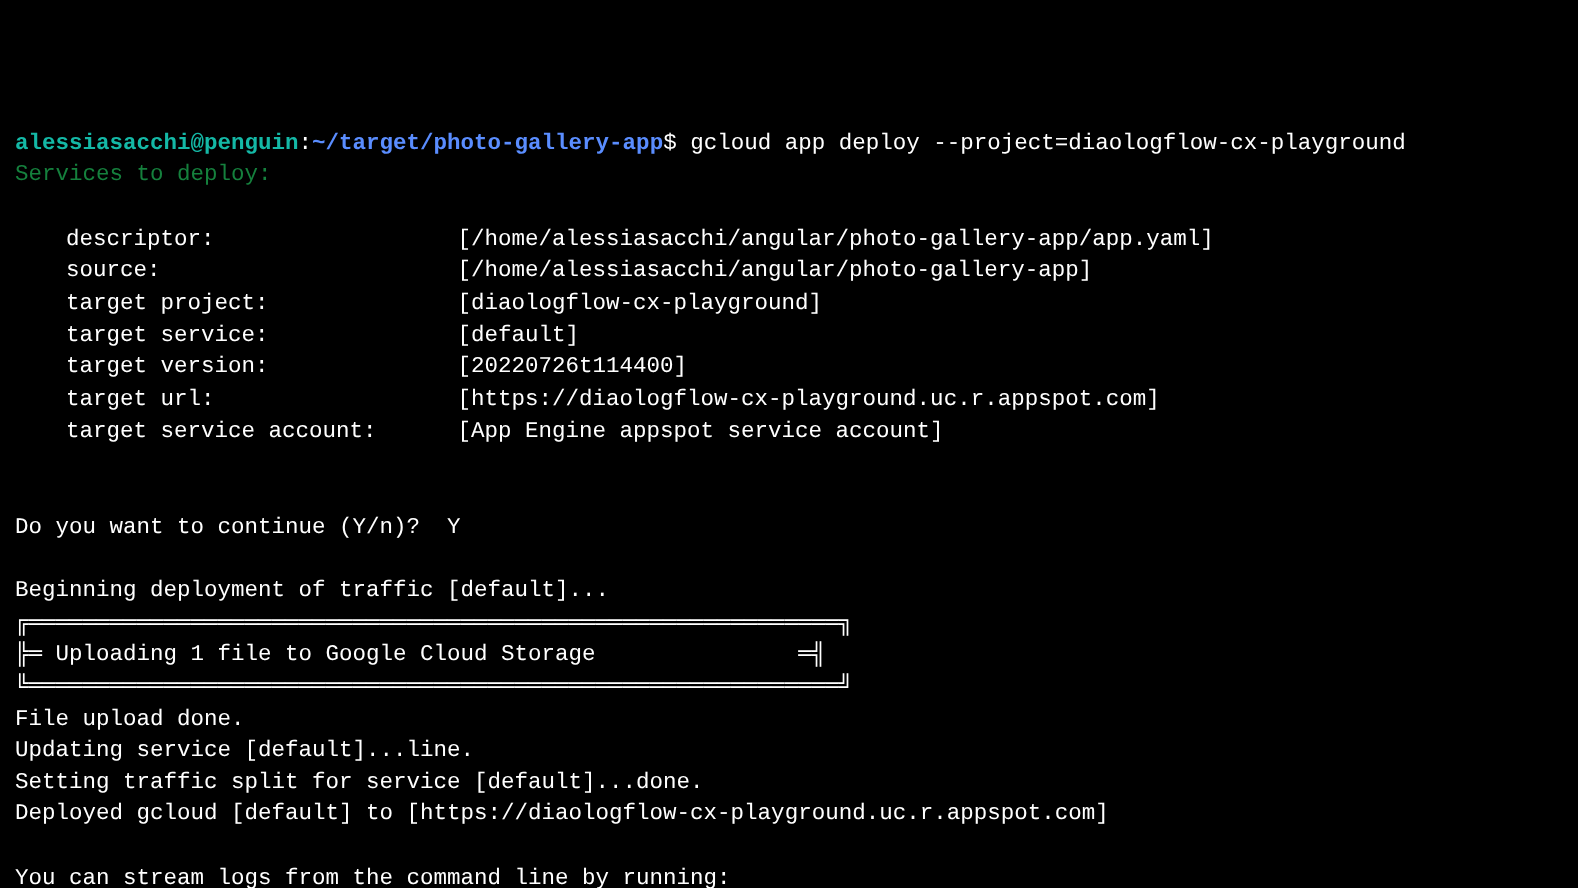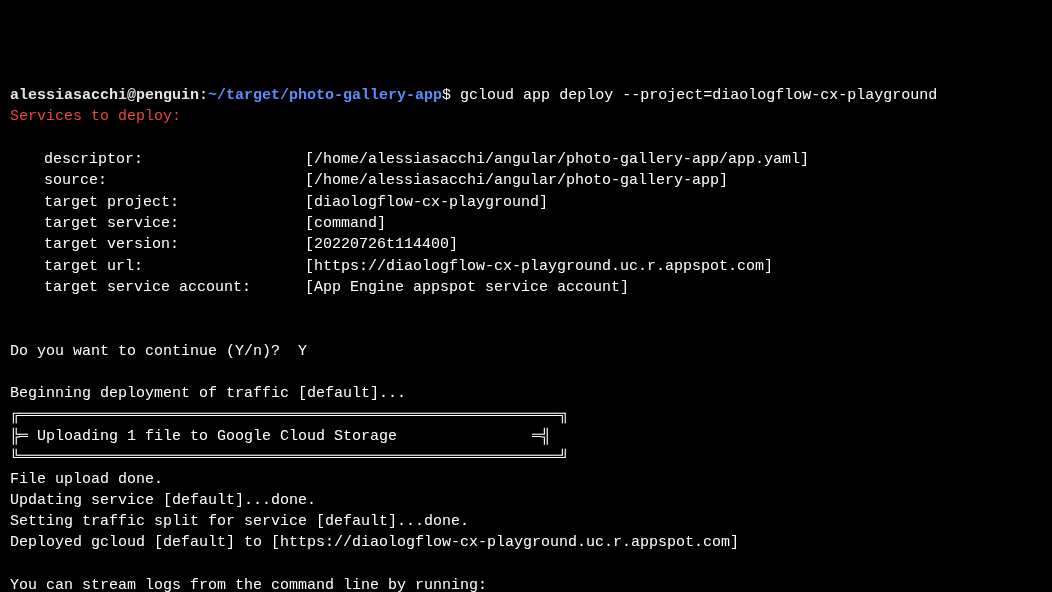"alessiasacchi@penguin" .user { color: #e5e5e5 -> #14b8a6 }
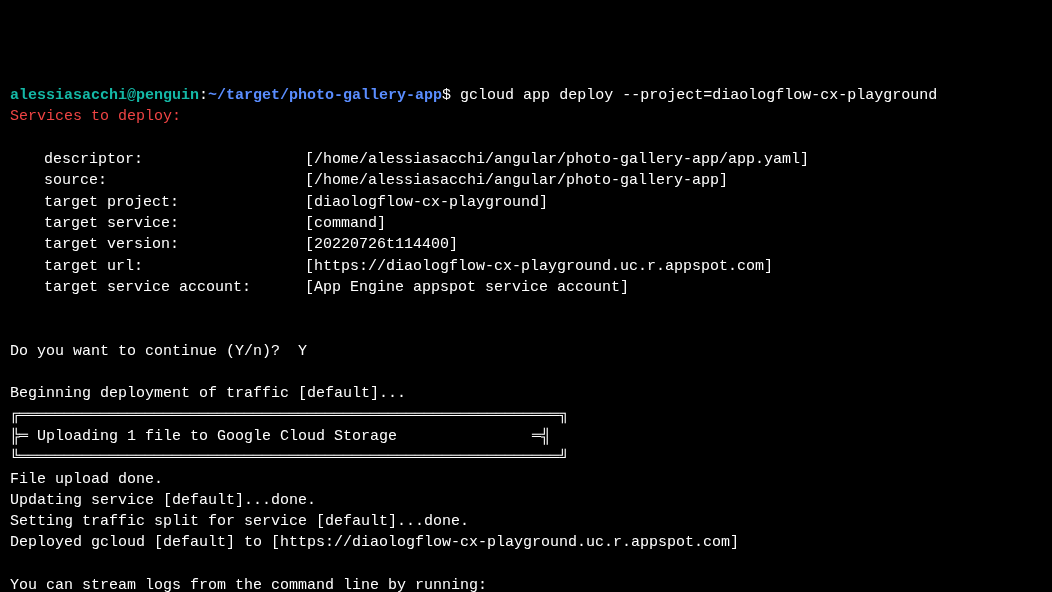"Services to deploy:" .output { color: #ef4444 -> #15803d }
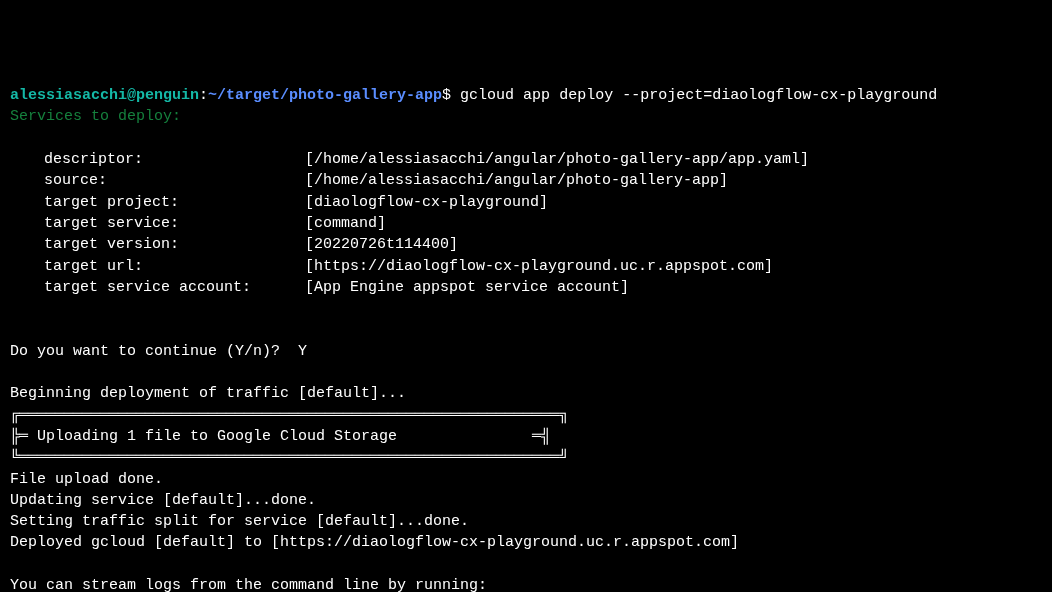"[command]" span { text: command -> default }
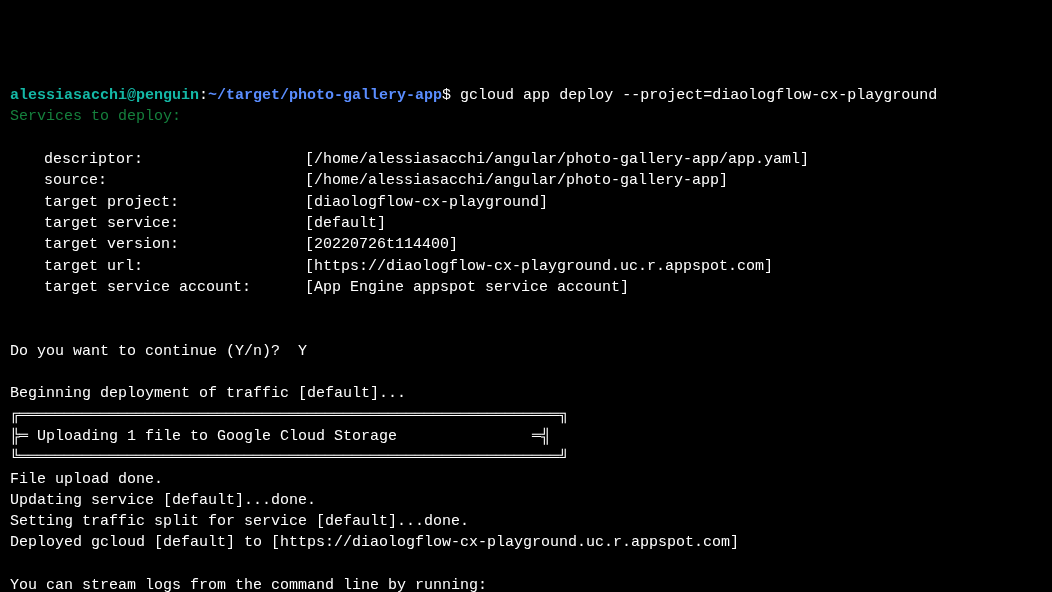"Updating service [default]...done." span { text: ...done -> ...line }
